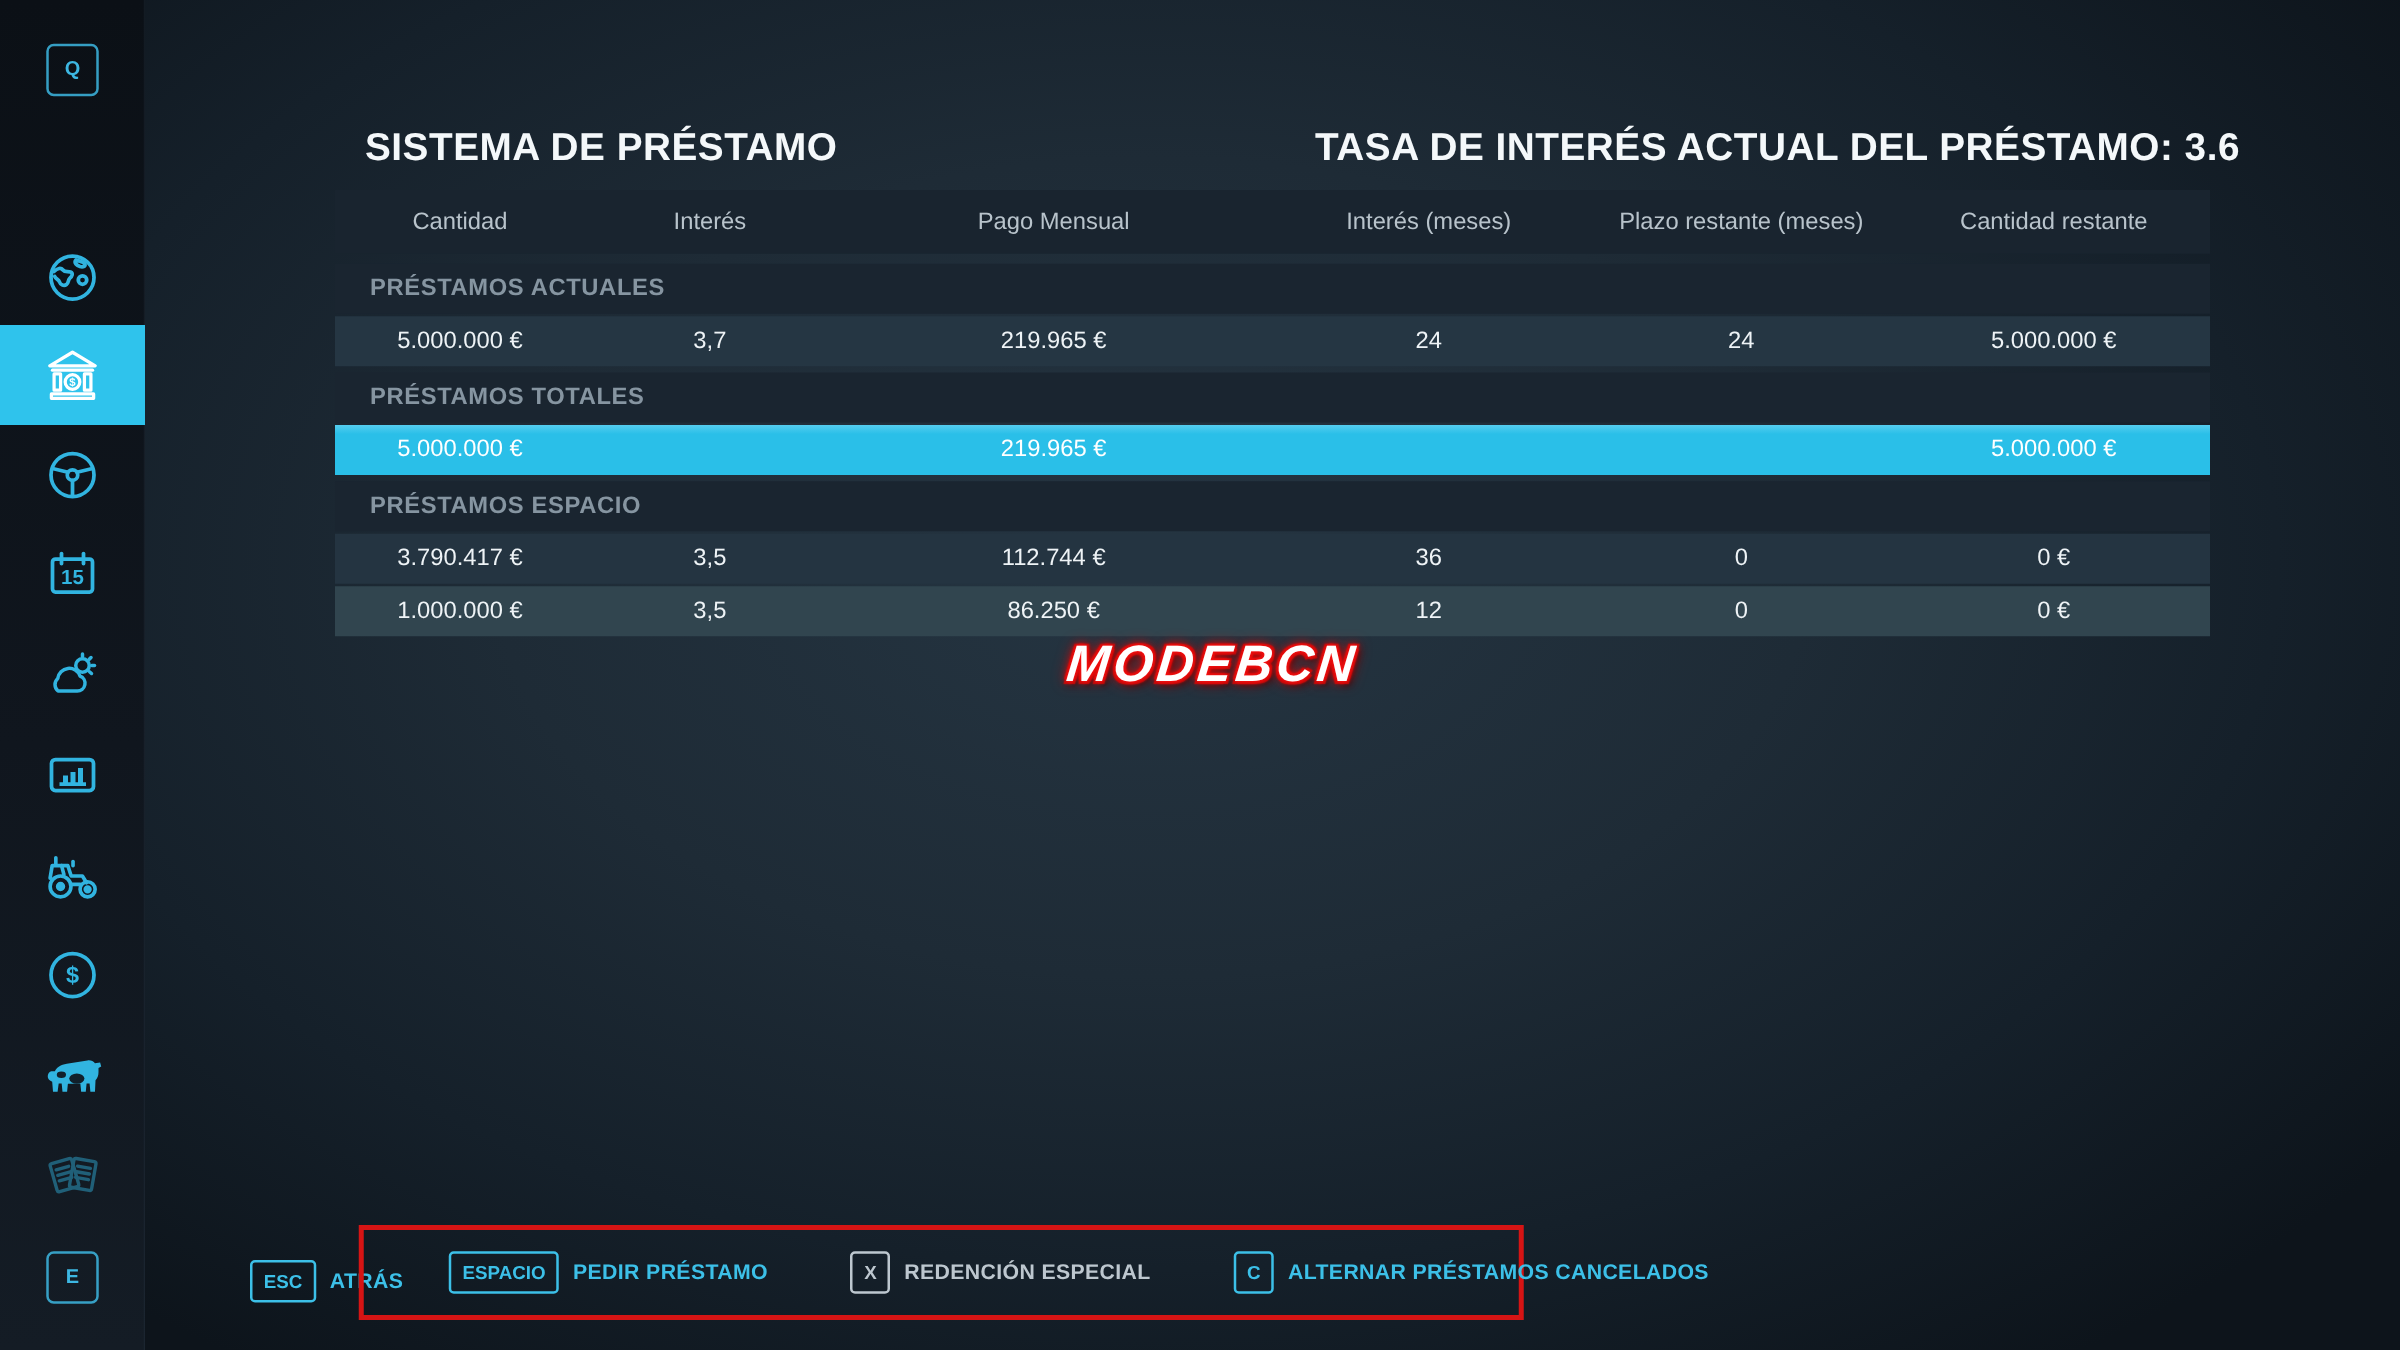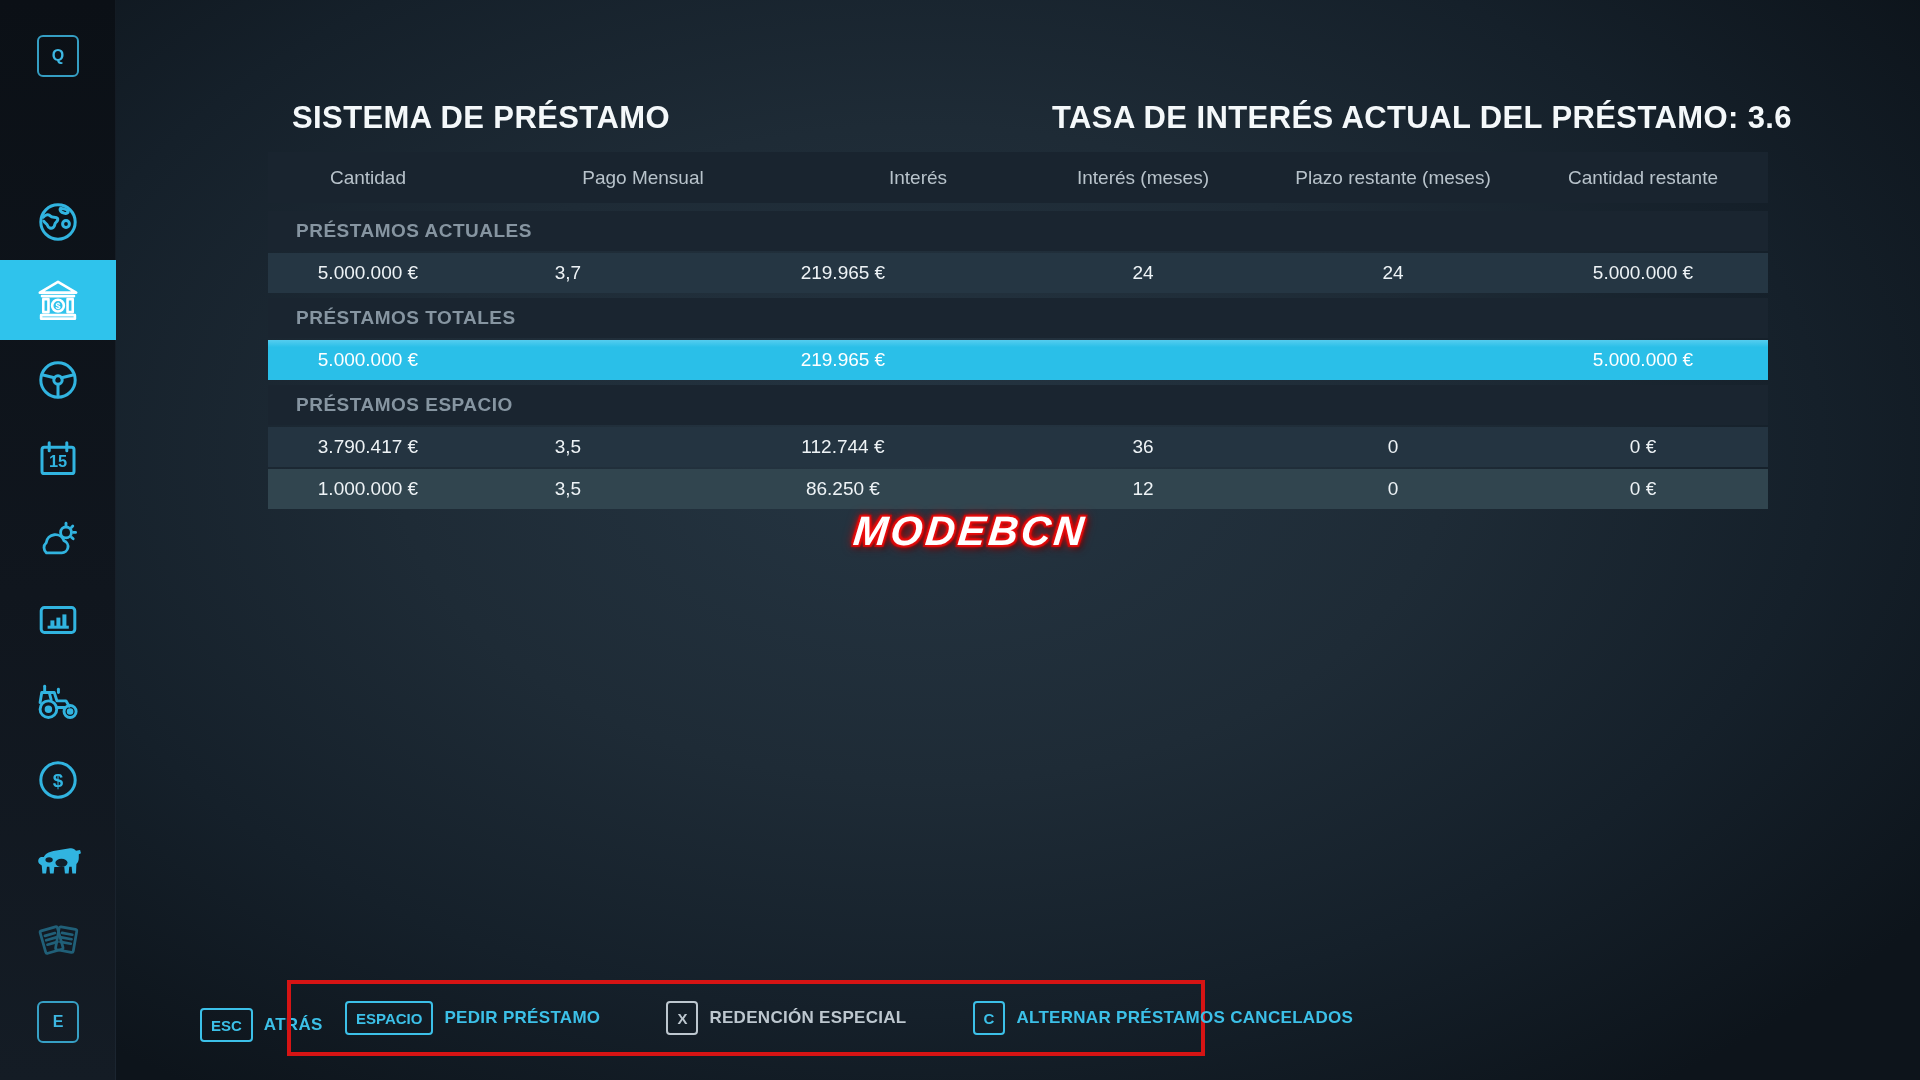"Pago Mensual" div.cell { order: before "Interés" -> after "Interés" }
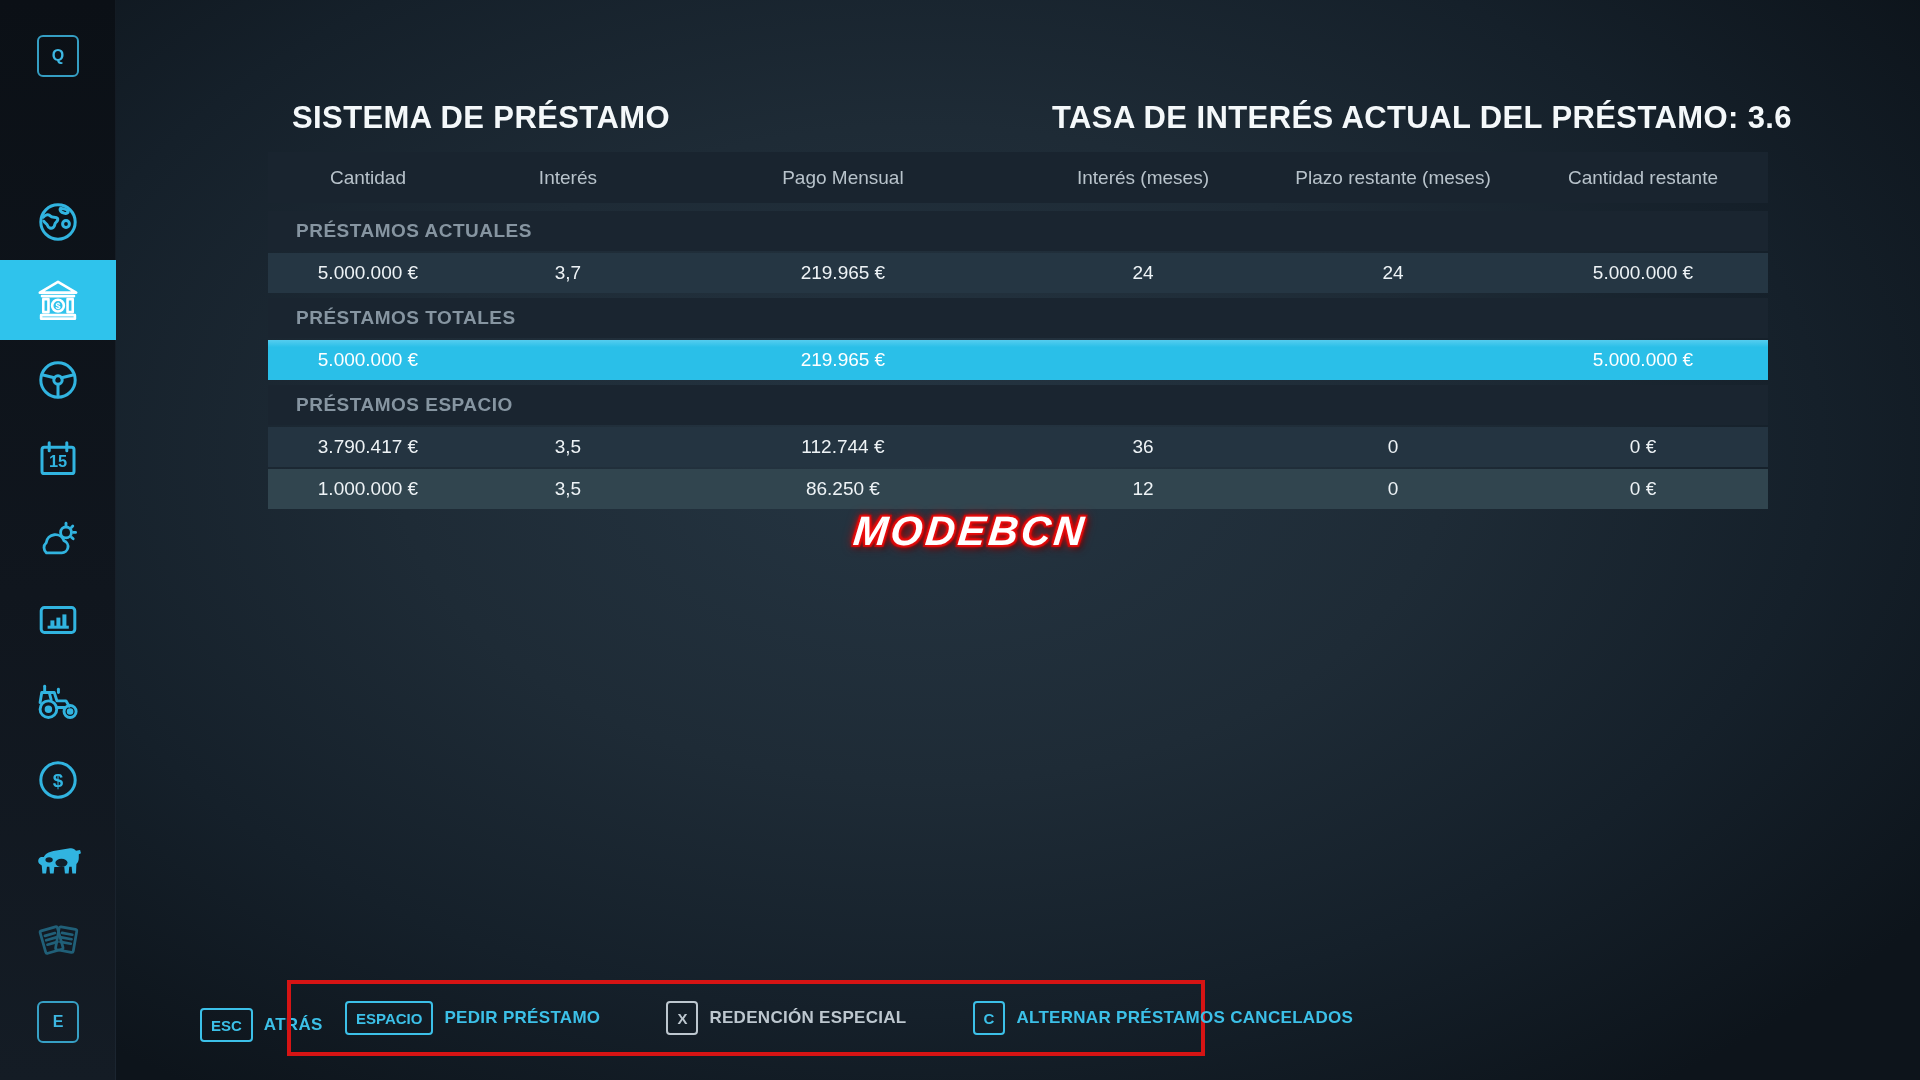"ESPACIO" .annotation-rect { padding-left: 16px -> 30px }
